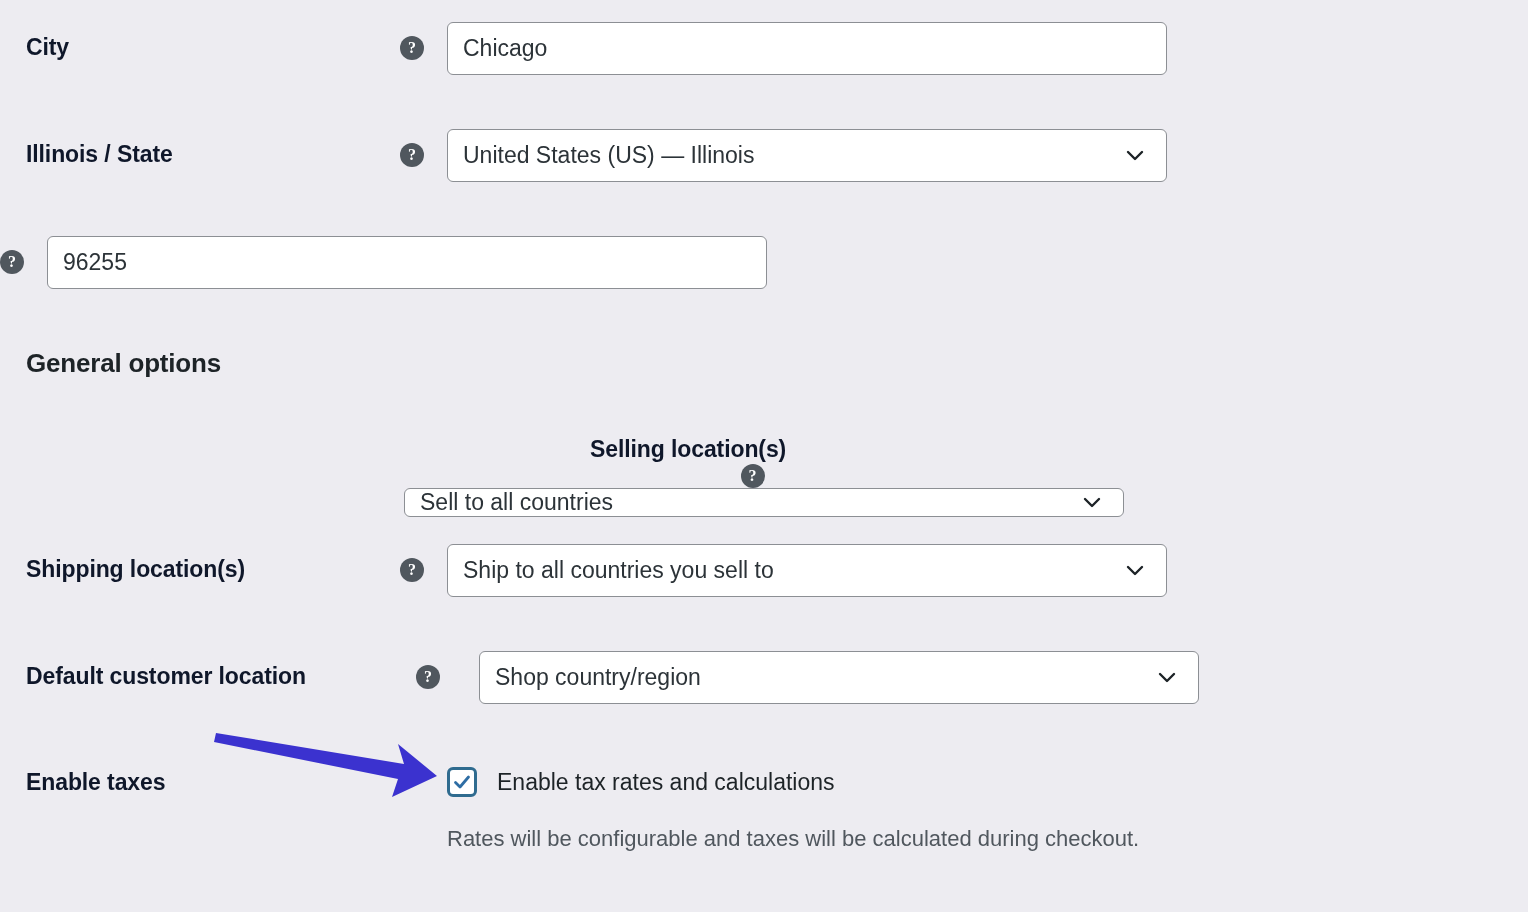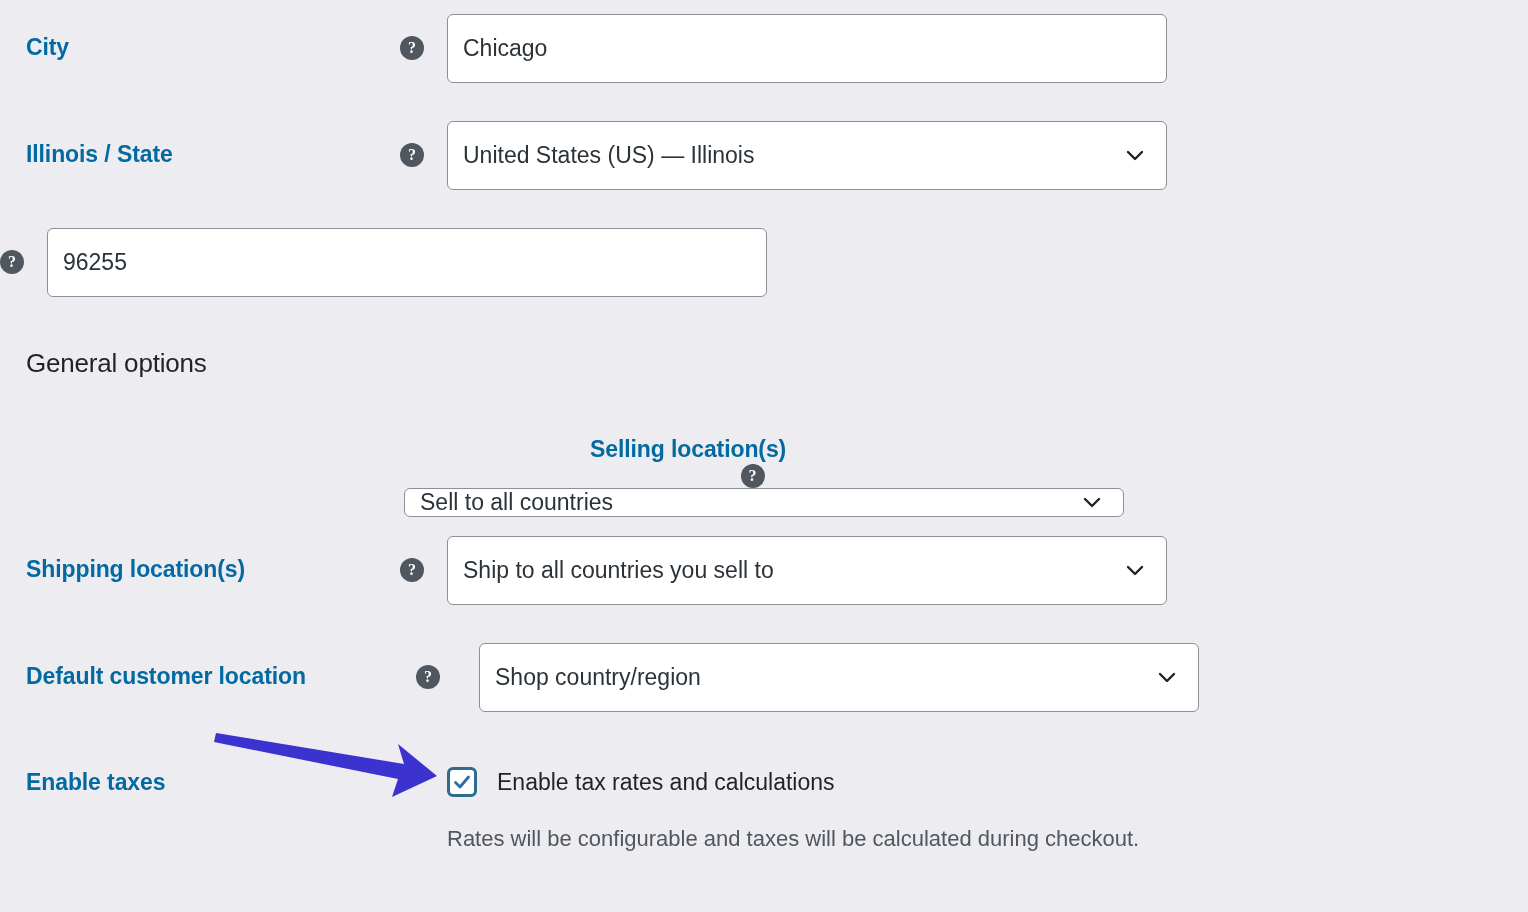"City" .row-label { color: #0369a1 -> #0f172a }
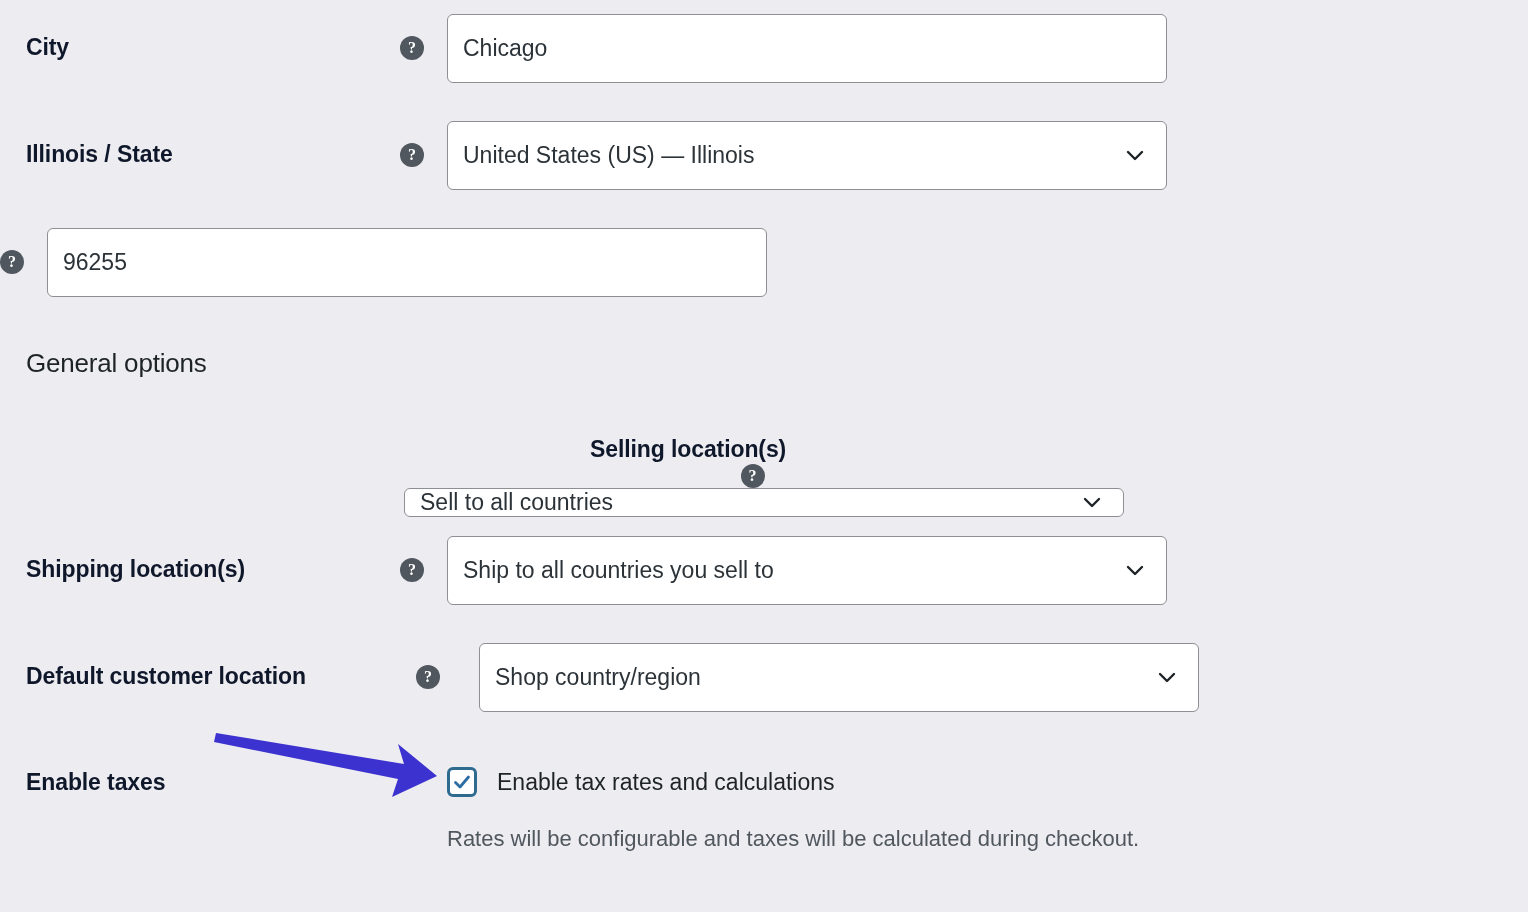"Chicago" .field { height: 69px -> 53px }
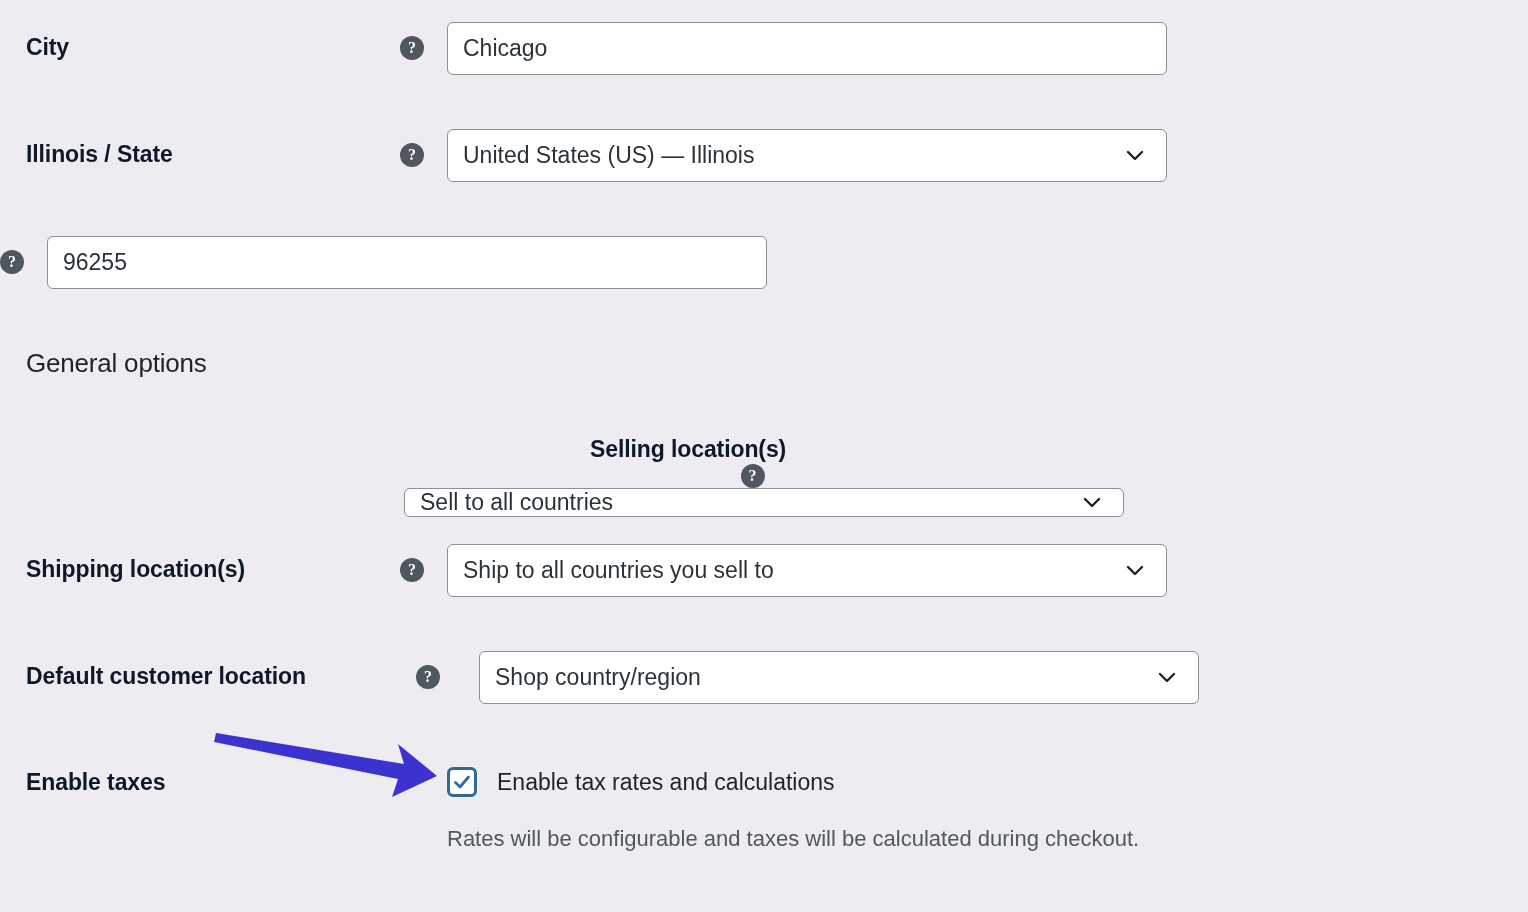"General options" .section-heading { font-weight: normal -> bold }
